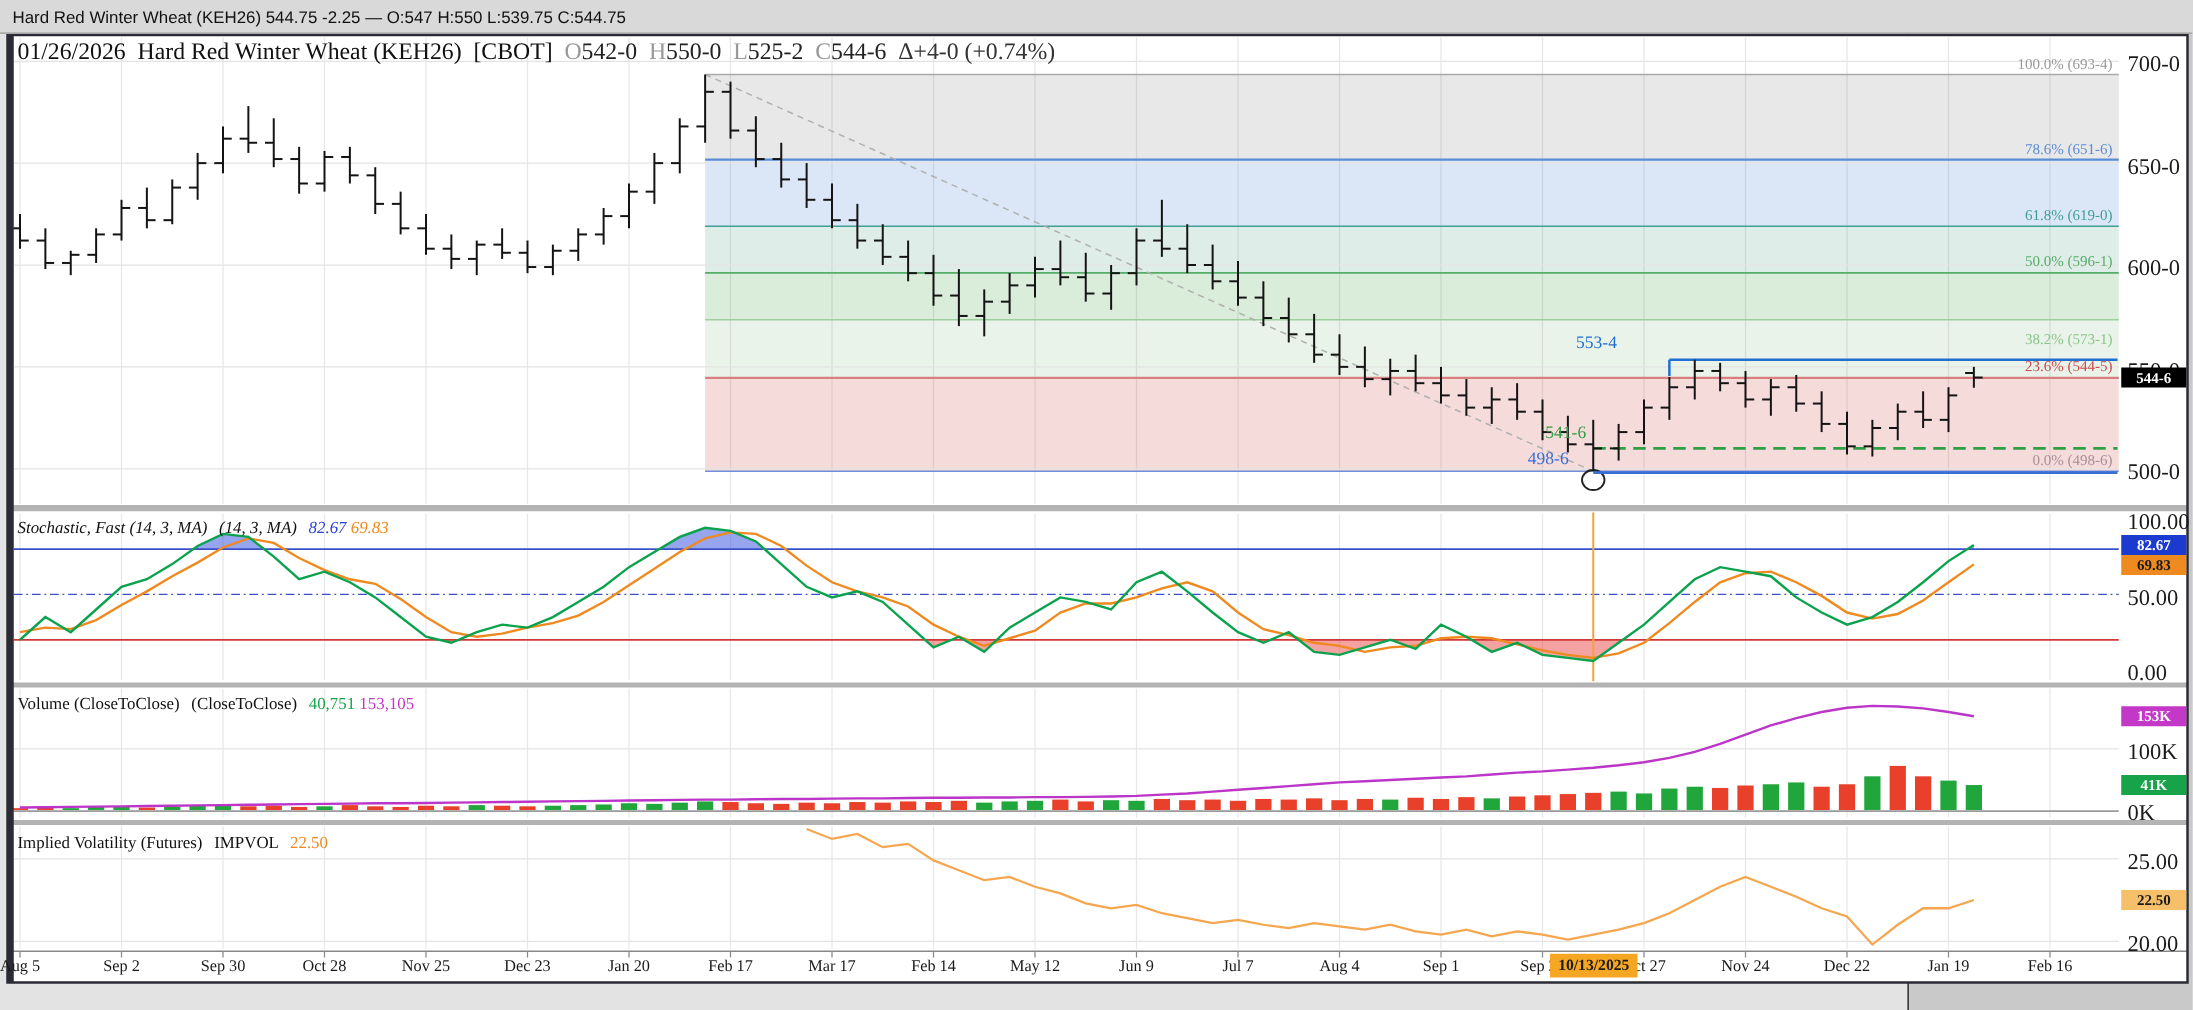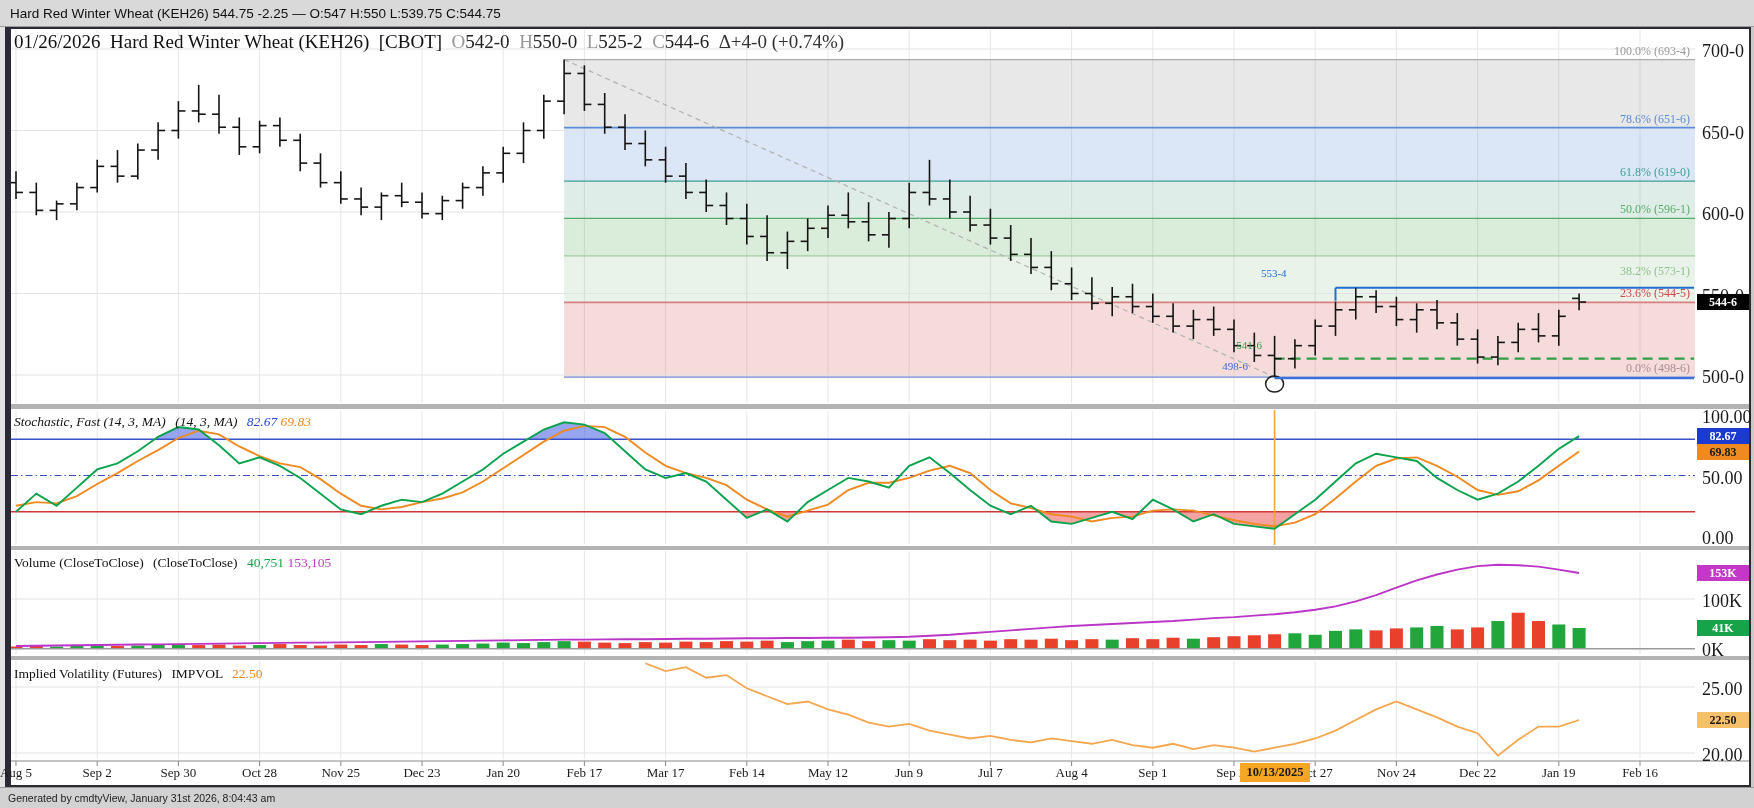"553-4" .anlab { font-size: 11px -> 14px }
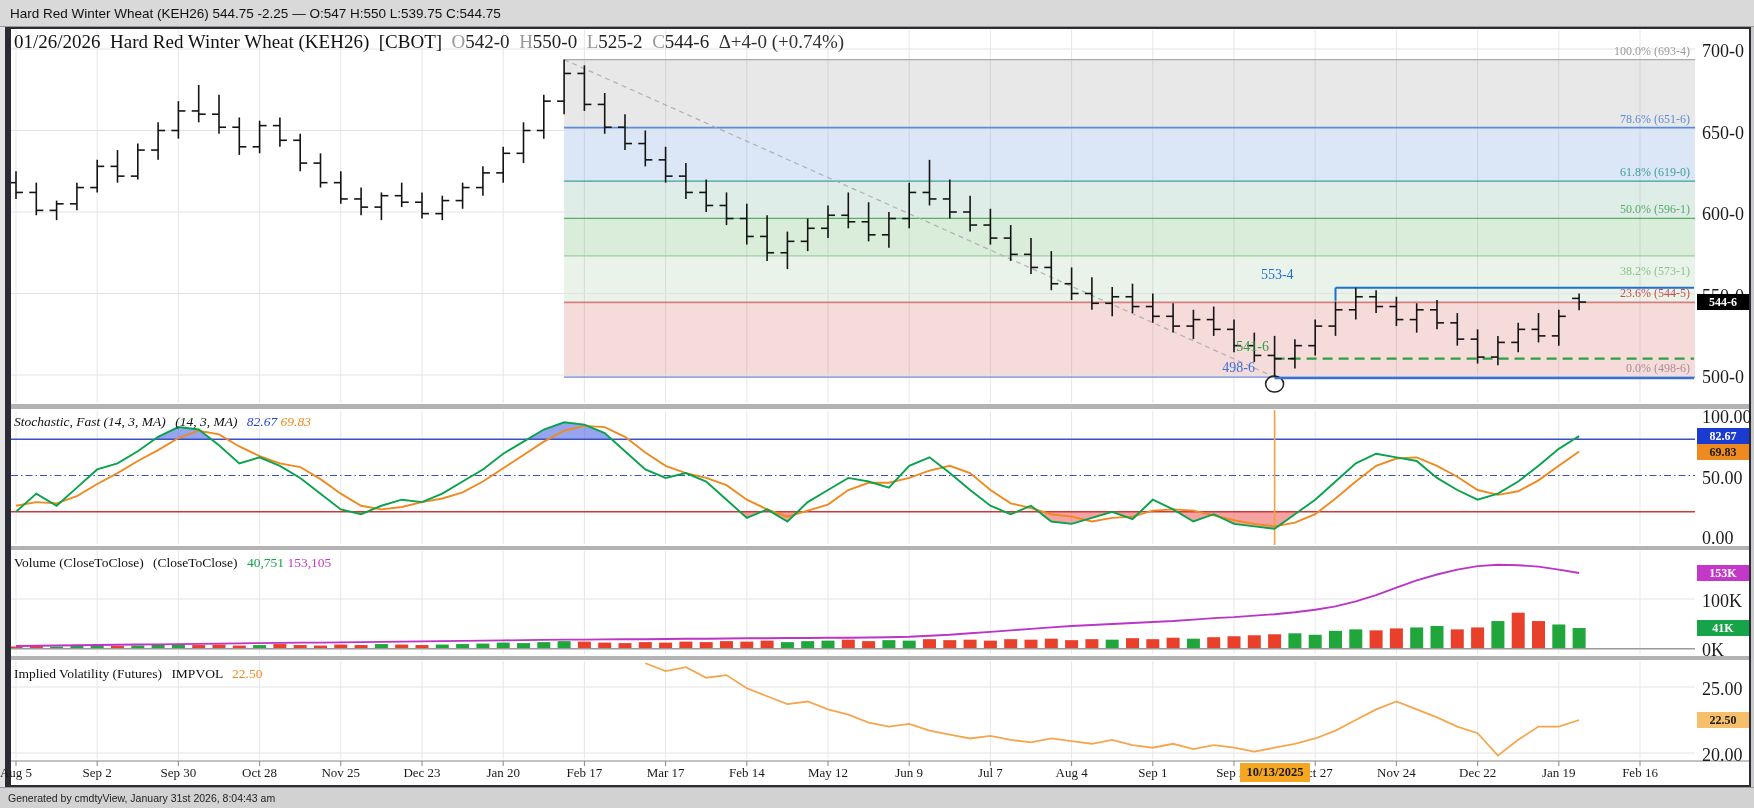"Generated by cmdtyView, January 31st" div.footer { html: <div>Generated by cmdtyView, January 31st 2026, 8:04:43 am</div> -> none }
